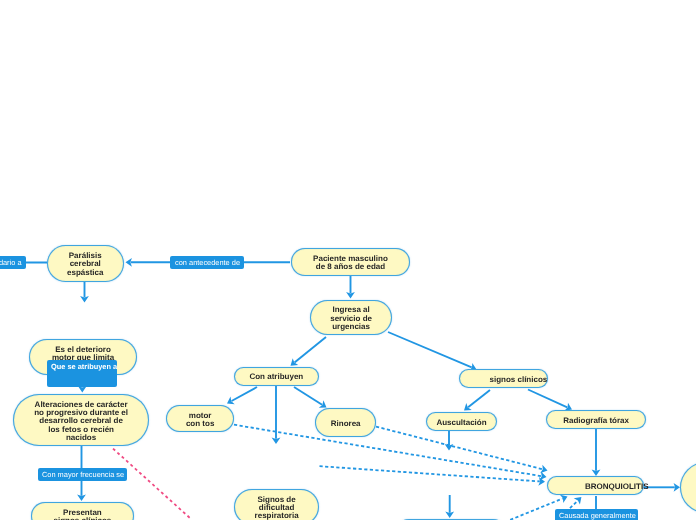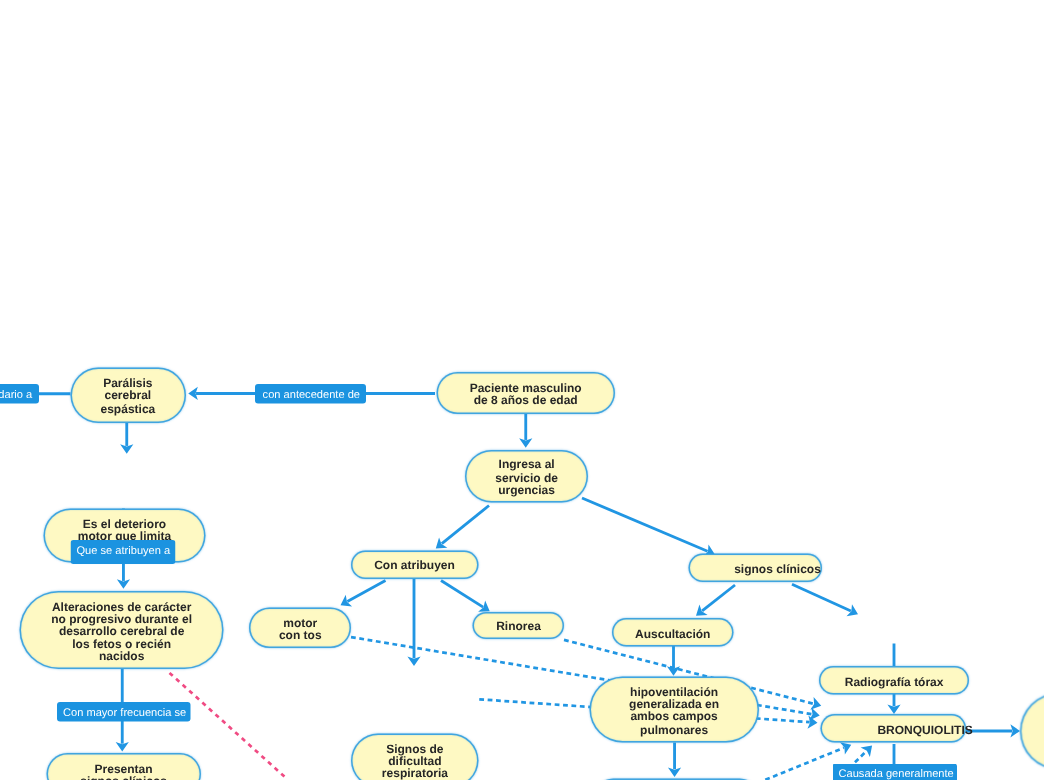"Que se atribuyen a" div.lbl { font-weight: none -> bold; height: 16px -> 27px }
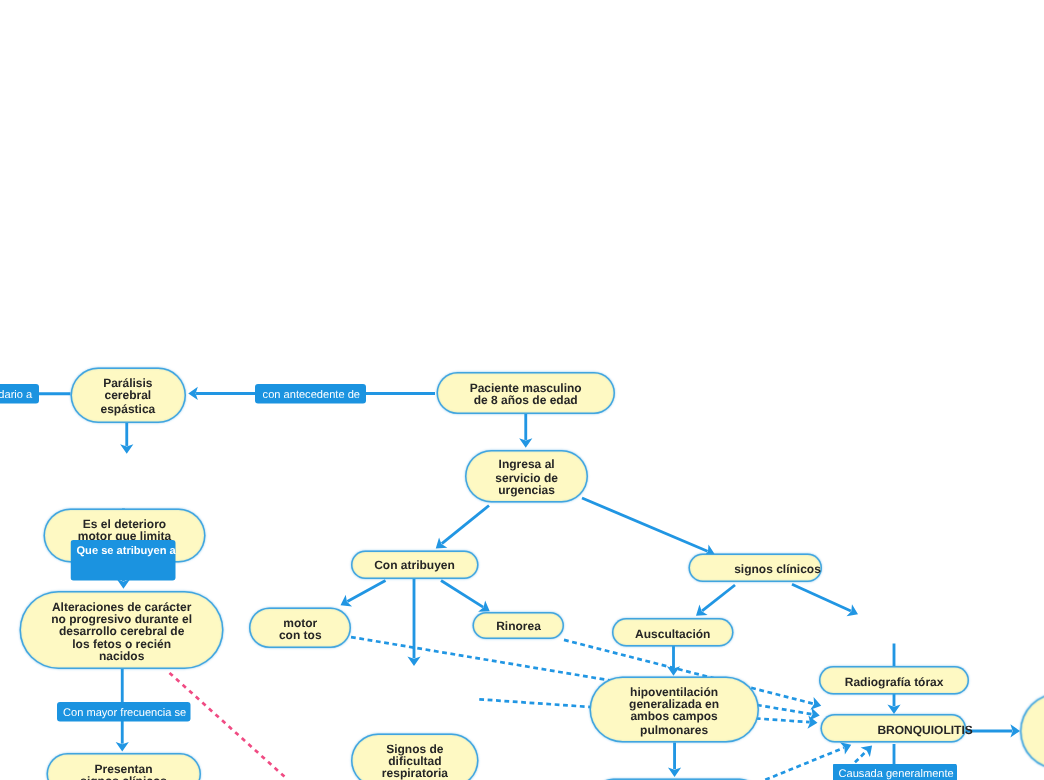"Rinorea" div.node { height: 18px -> 29px }
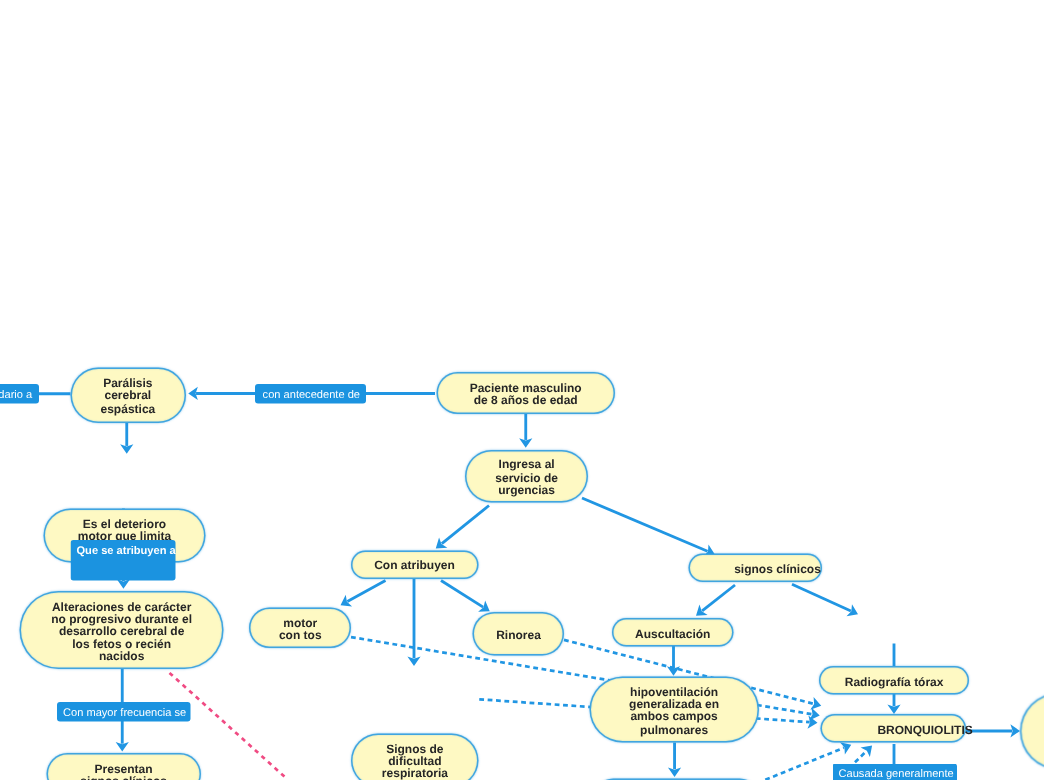"Auscultación" div.node { left: 408px -> 426px; width: 81px -> 71px }
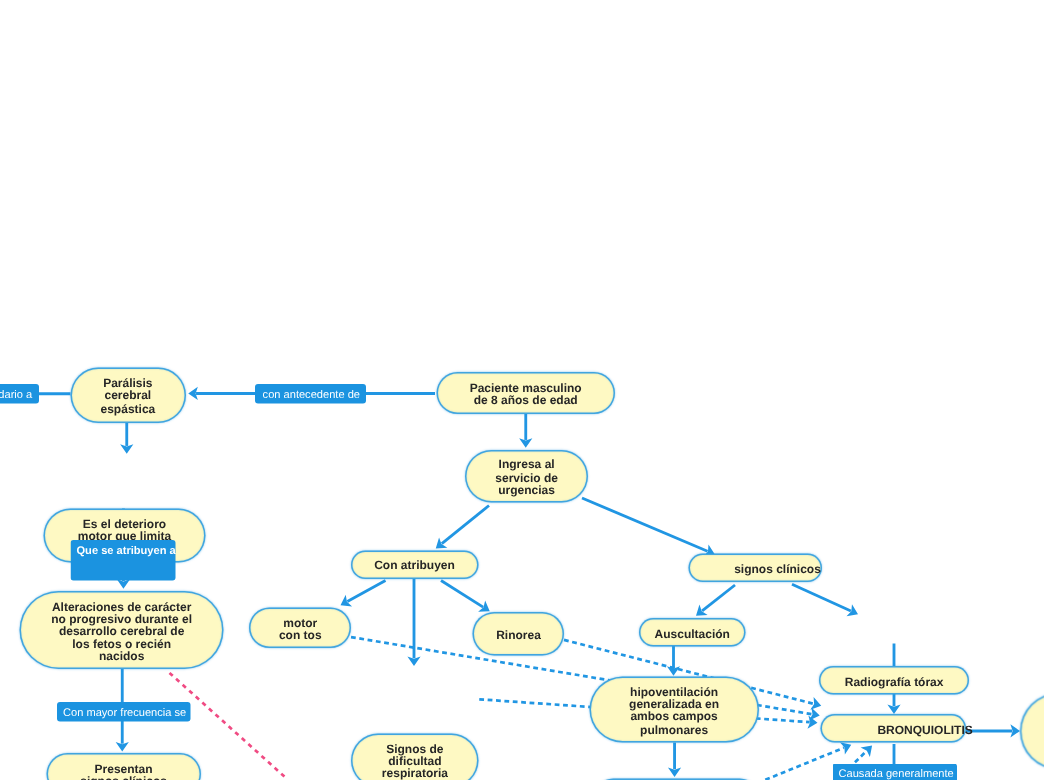"Radiografía tórax" div.node { margin-top: 34px -> none }
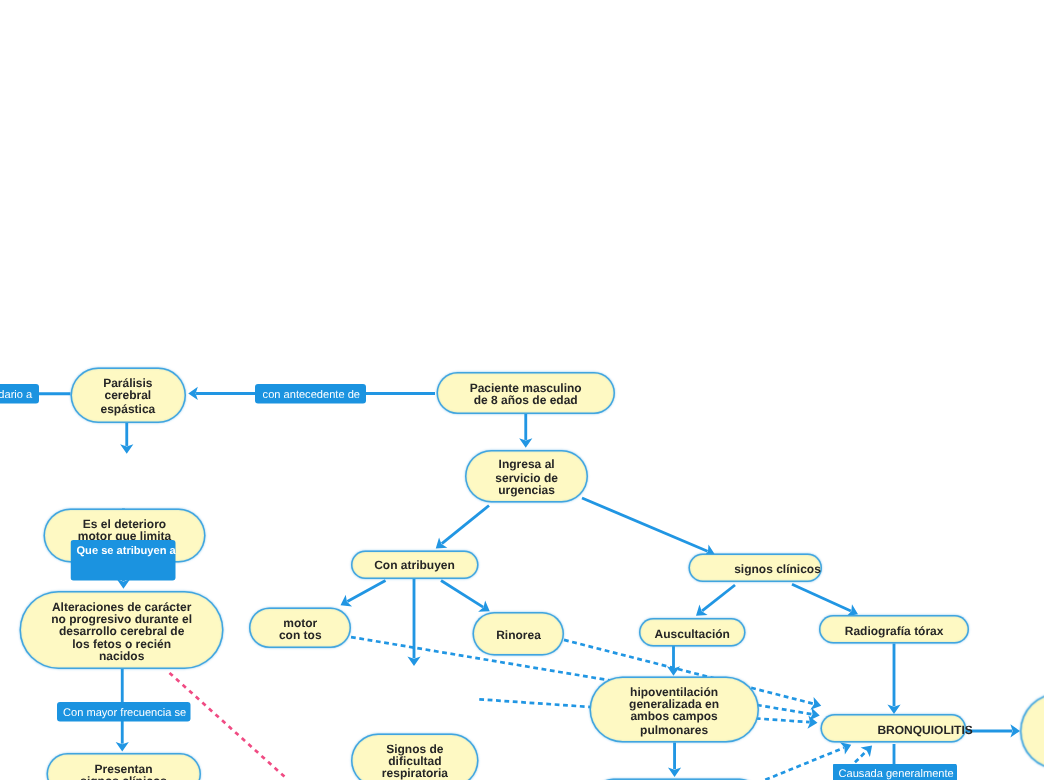"hipoventilación" div.node { html: <div>hipoventilación generalizada en ambos campos pulmonares</div> -> none }
